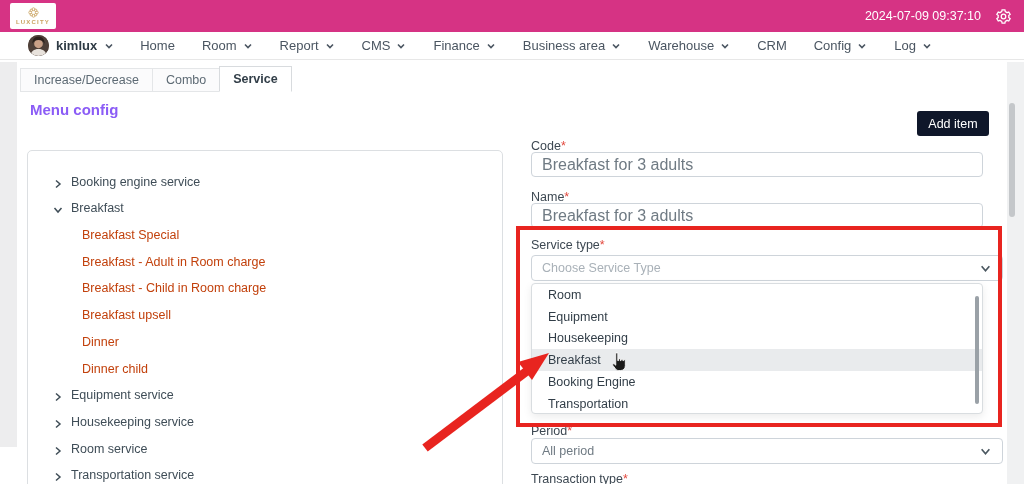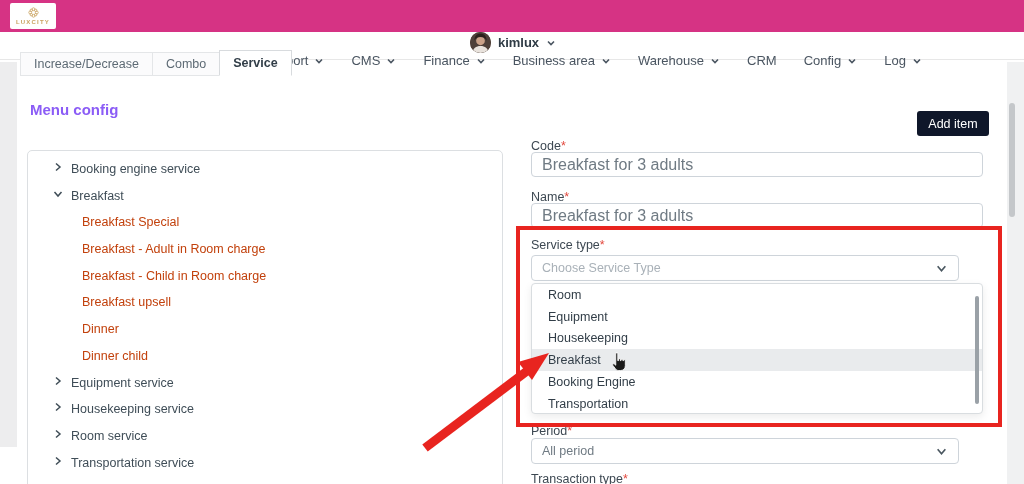"2024-07-09 09:37:10" div.topbar-right { html: none -> <div> <span>2024-07-09 09:37:10</span> <svg> <circle></circle> <path></path> </svg> </div> }
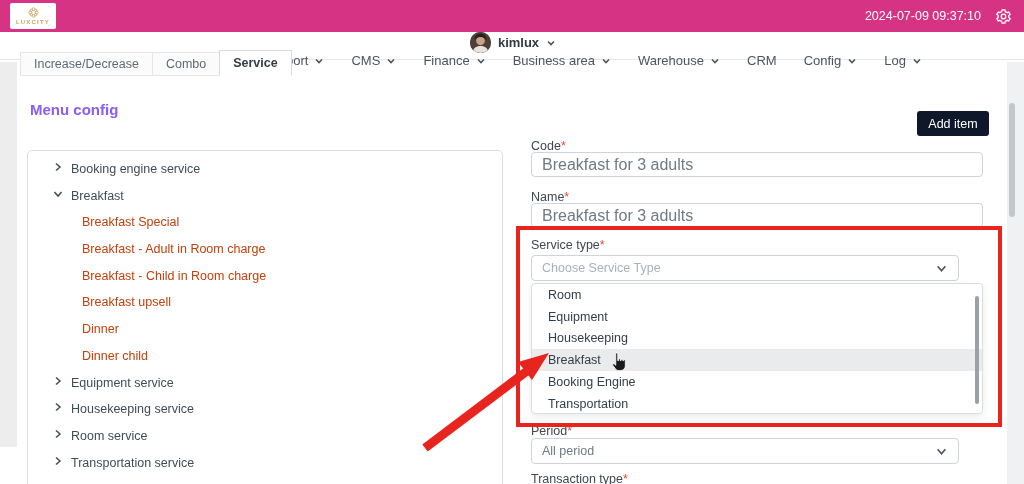"kimlux" .navbar { flex-direction: column -> none }
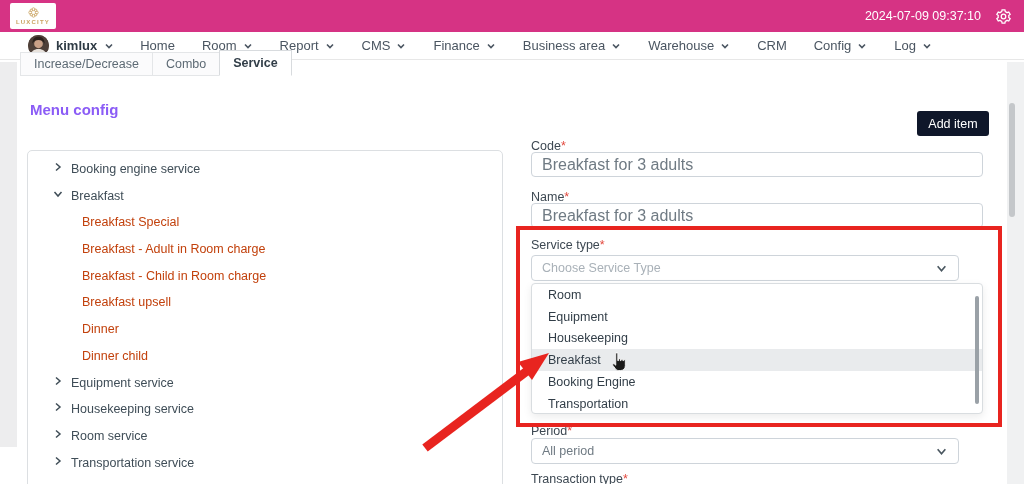"Increase/Decrease" .tabs { top: 50px -> 66px }
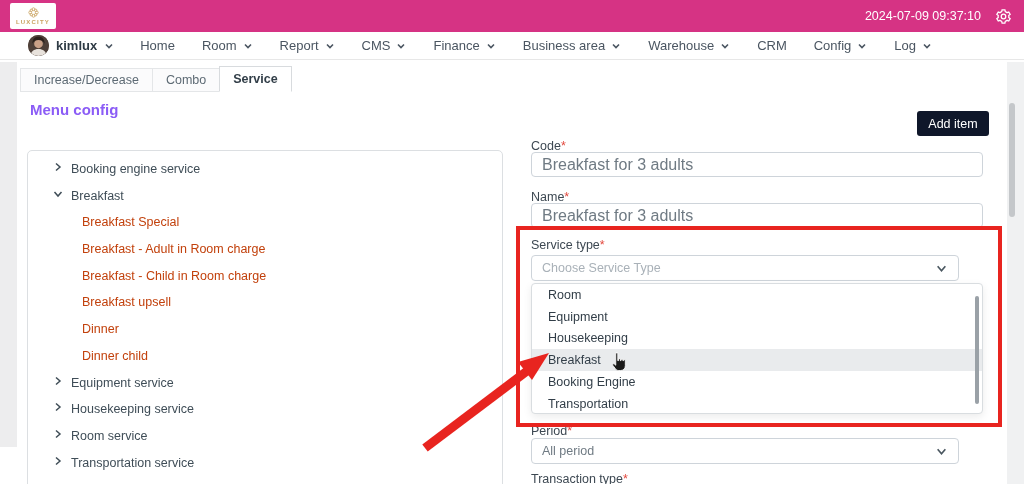"Booking engine service" .tree-row { align-items: flex-start -> flex-end }
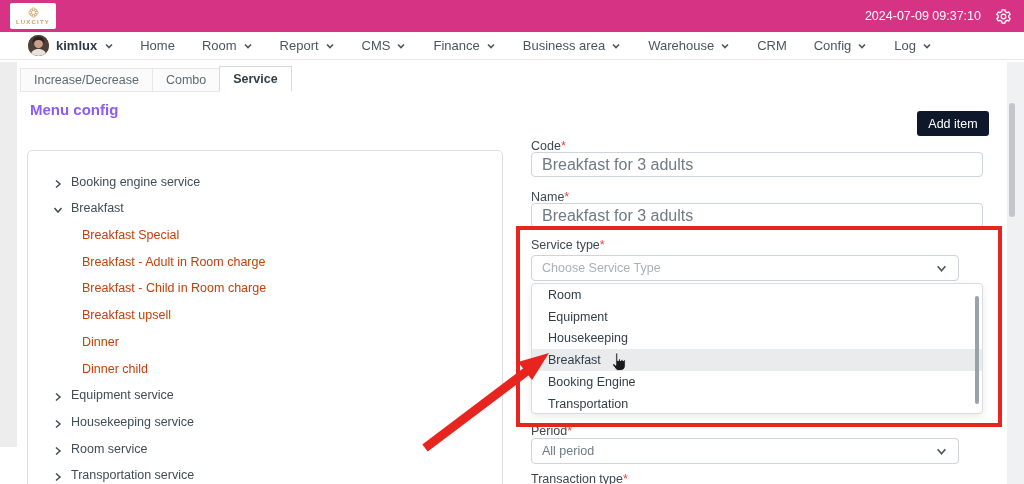"Choose Service Type" .f-select { width: 428px -> 472px }
